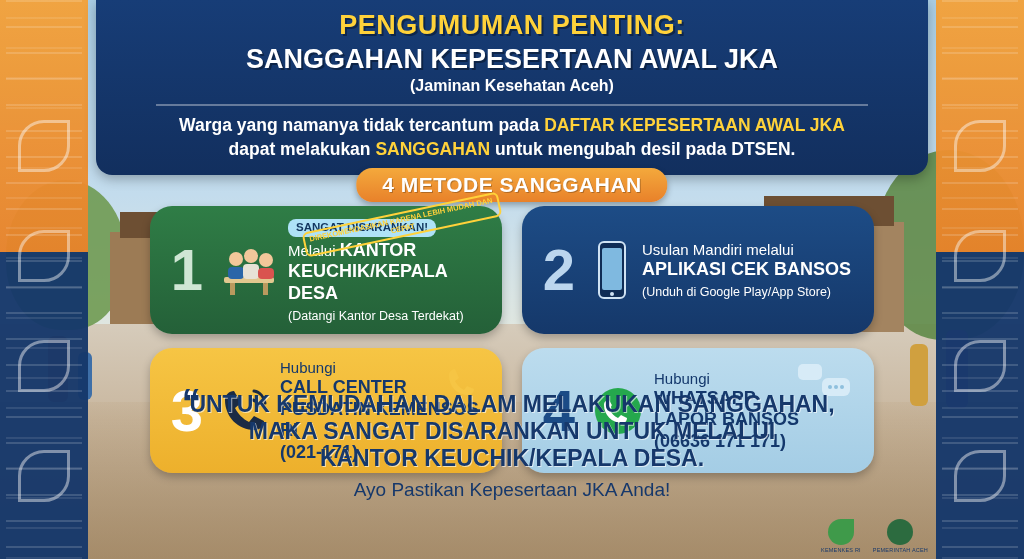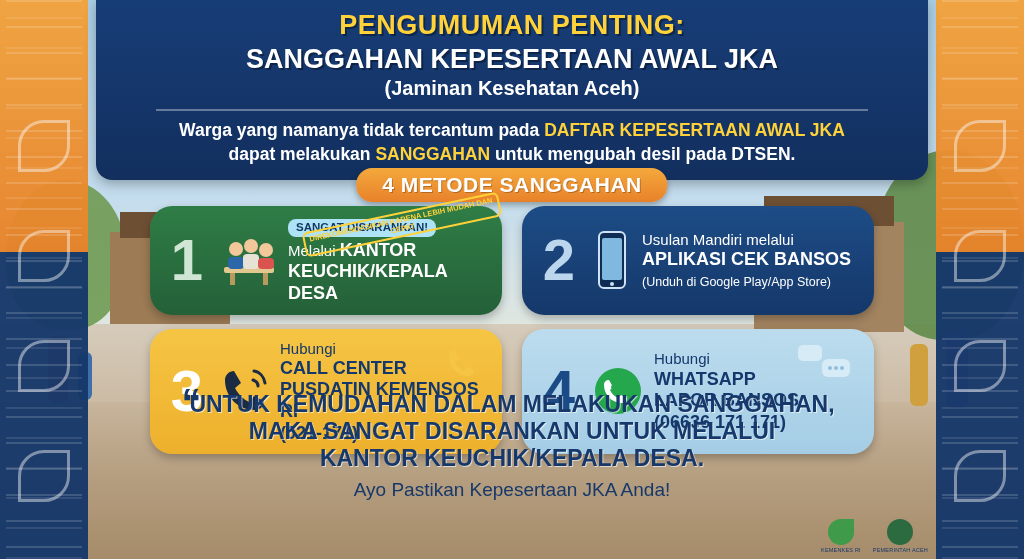"(Jaminan Kesehatan Aceh)" .h-sub { font-size: 20px -> 16px }
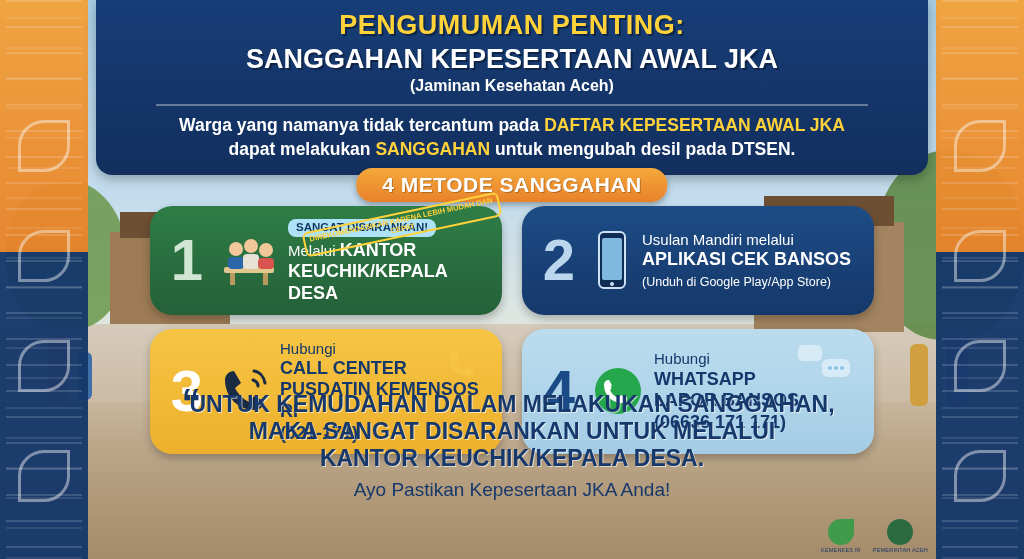"(Datangi Kantor Desa Terdekat)" span.t-sm { html: none -> <span>(Datangi Kantor Desa Terdekat)</span> }
